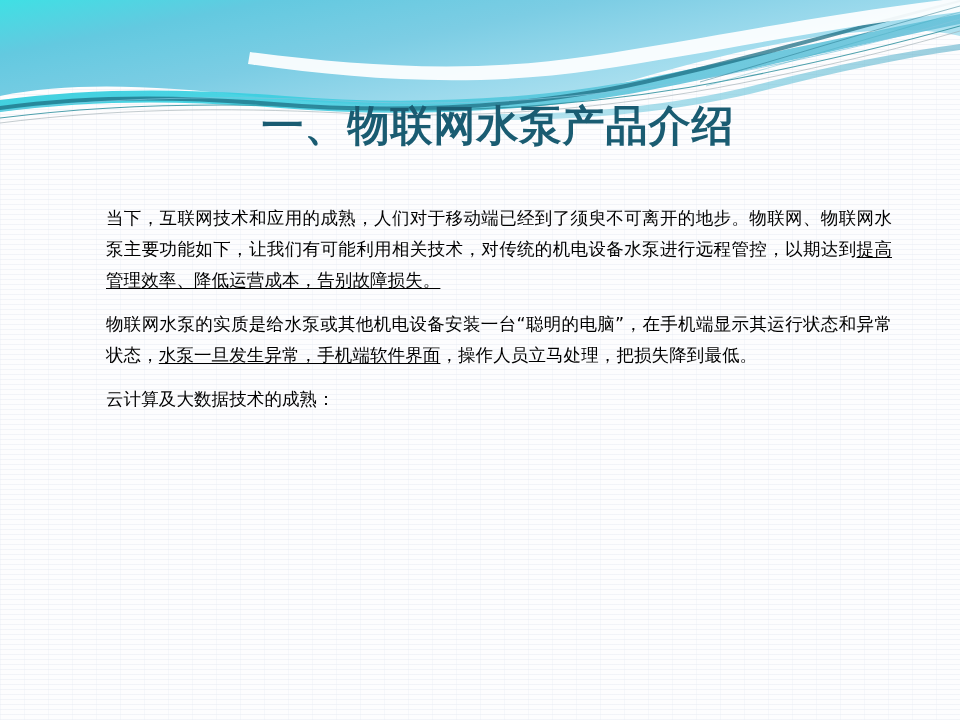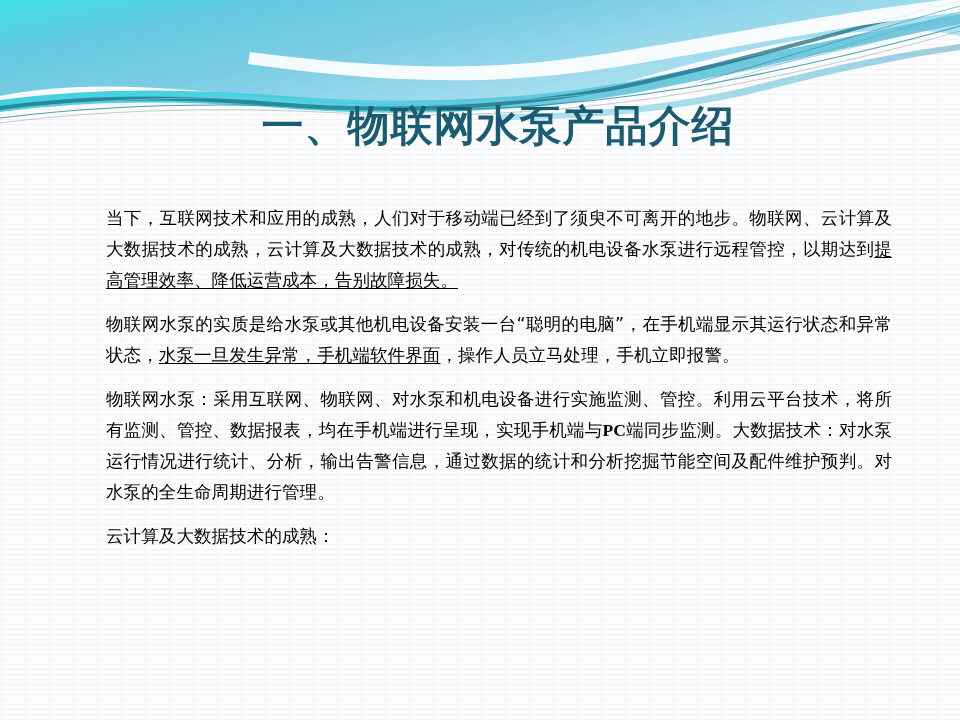"当下，互联网技术和应用的成熟，人们对于移动端已经到了须臾不可离开的地步。物联网、" span { text: 云计算及大数据技术的成熟，云计算及大数据技术的成熟 -> 物联网水泵主要功能如下，让我们有可能利用相关技术 }
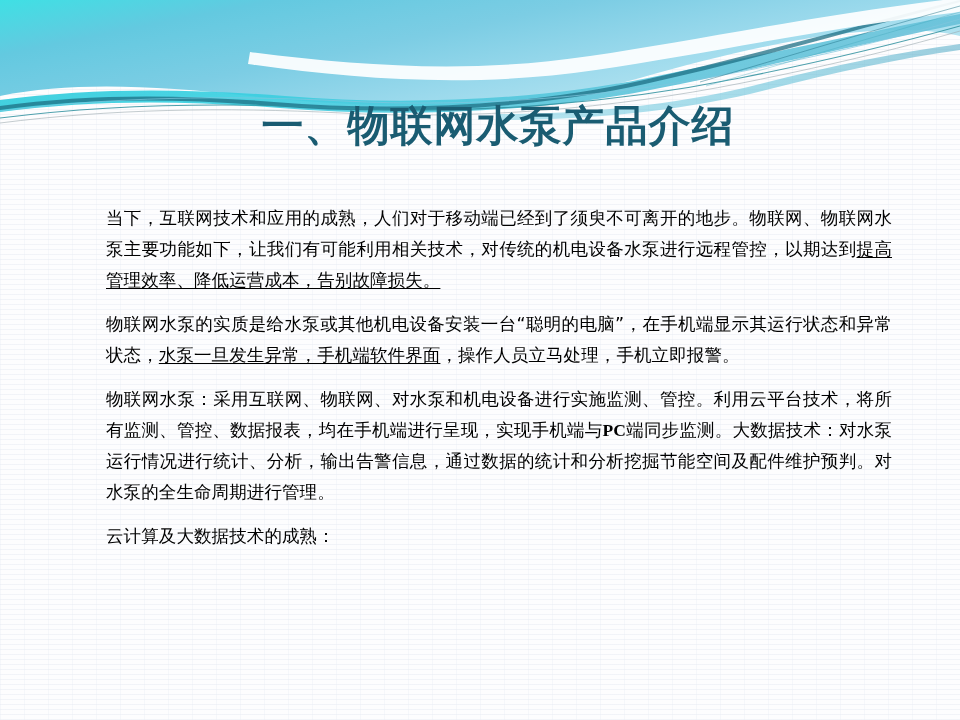"，操作人员立马处理，手机立即报警。" span { text: 手机立即报警 -> 把损失降到最低 }
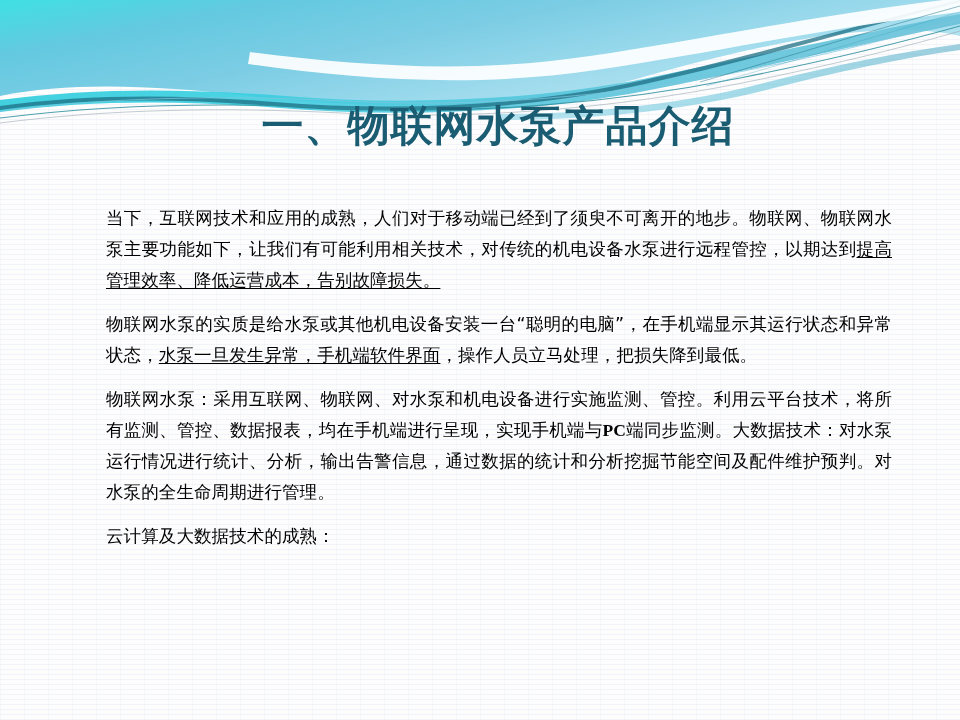"物联网水泵：采用互联网、物联网、对水泵和机电设备进行实施监测、管控。利用云平台技" p.para { html: <p><span>物联网水泵：采用互联网、物联网、对水泵和机电设备进行实施监测、管控。利用云平台技术，将所有监测、管控、数据报表，均在手机端进行呈现，实现手机端与</span><span>PC</span><span>端同步监测。大数据技术：对水泵运行情况进行统计、分析，输出告警信息，通过数据的统计和分析挖掘节能空间及配件维护预判。对水泵的全生命周期进行管理。</span></p> -> none }
